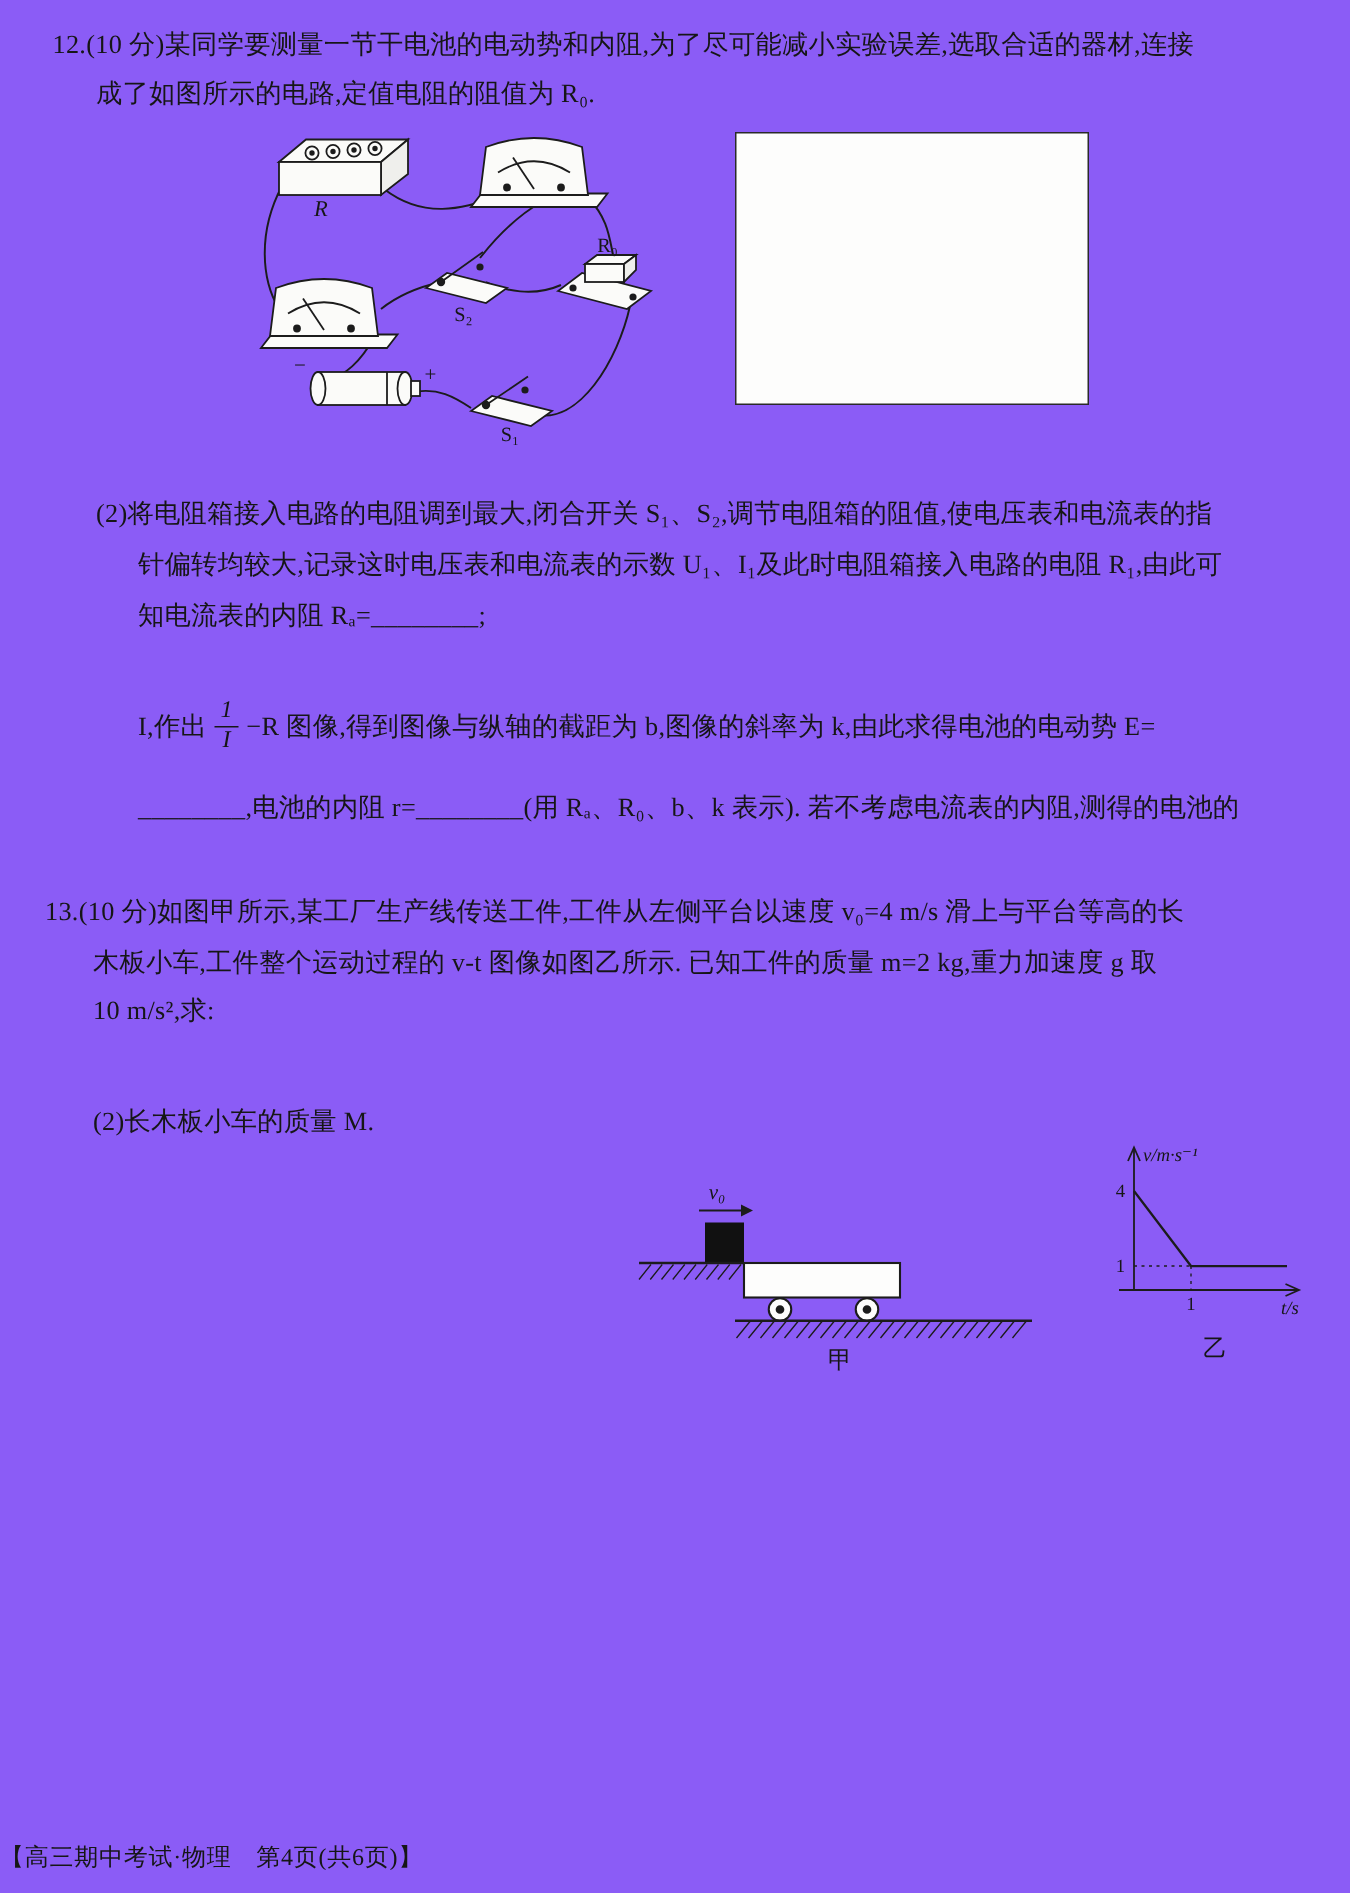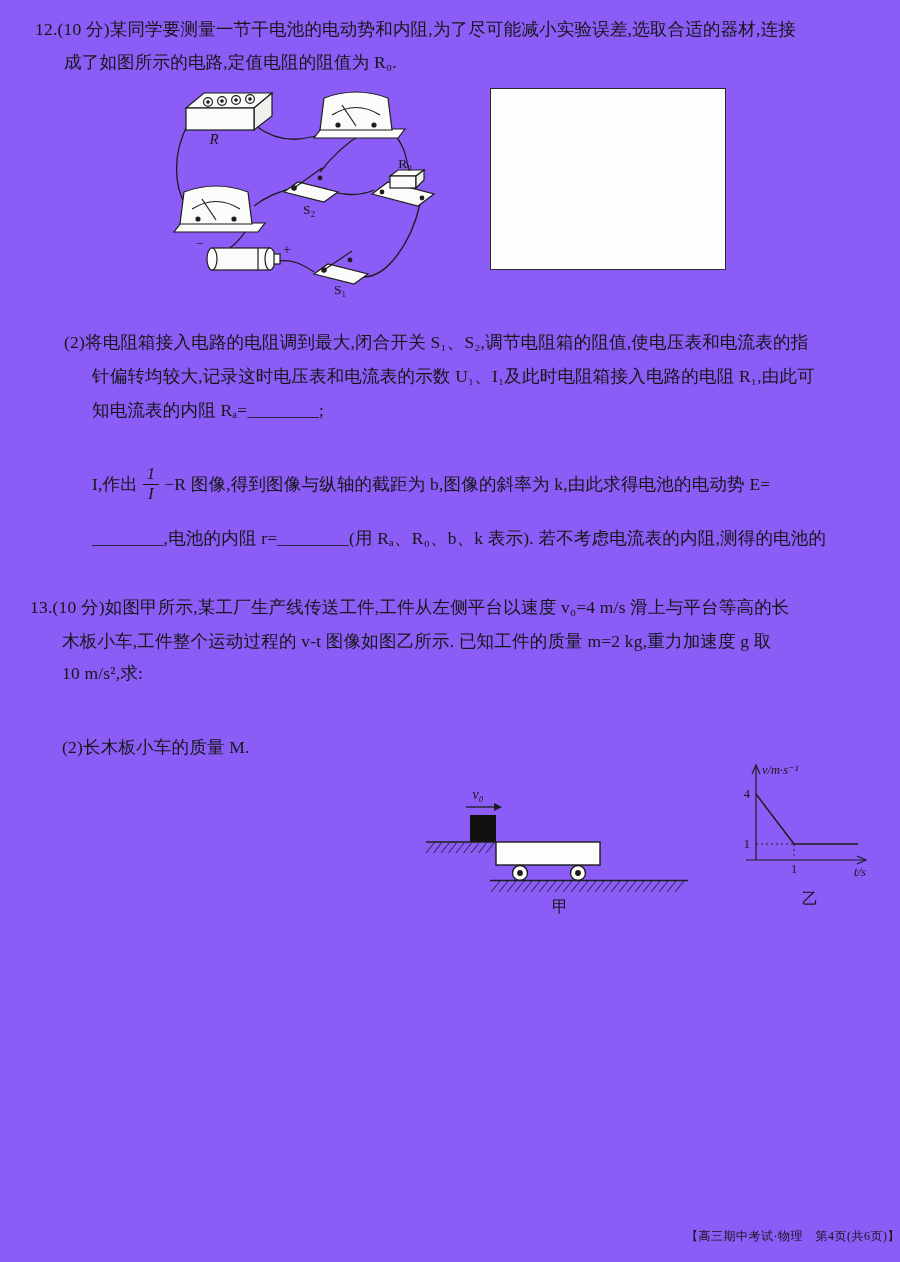"【高三期中考试·物理 第4页(共6页)】" .footer { font-size: 12px -> 16px; text-align: right -> left }
